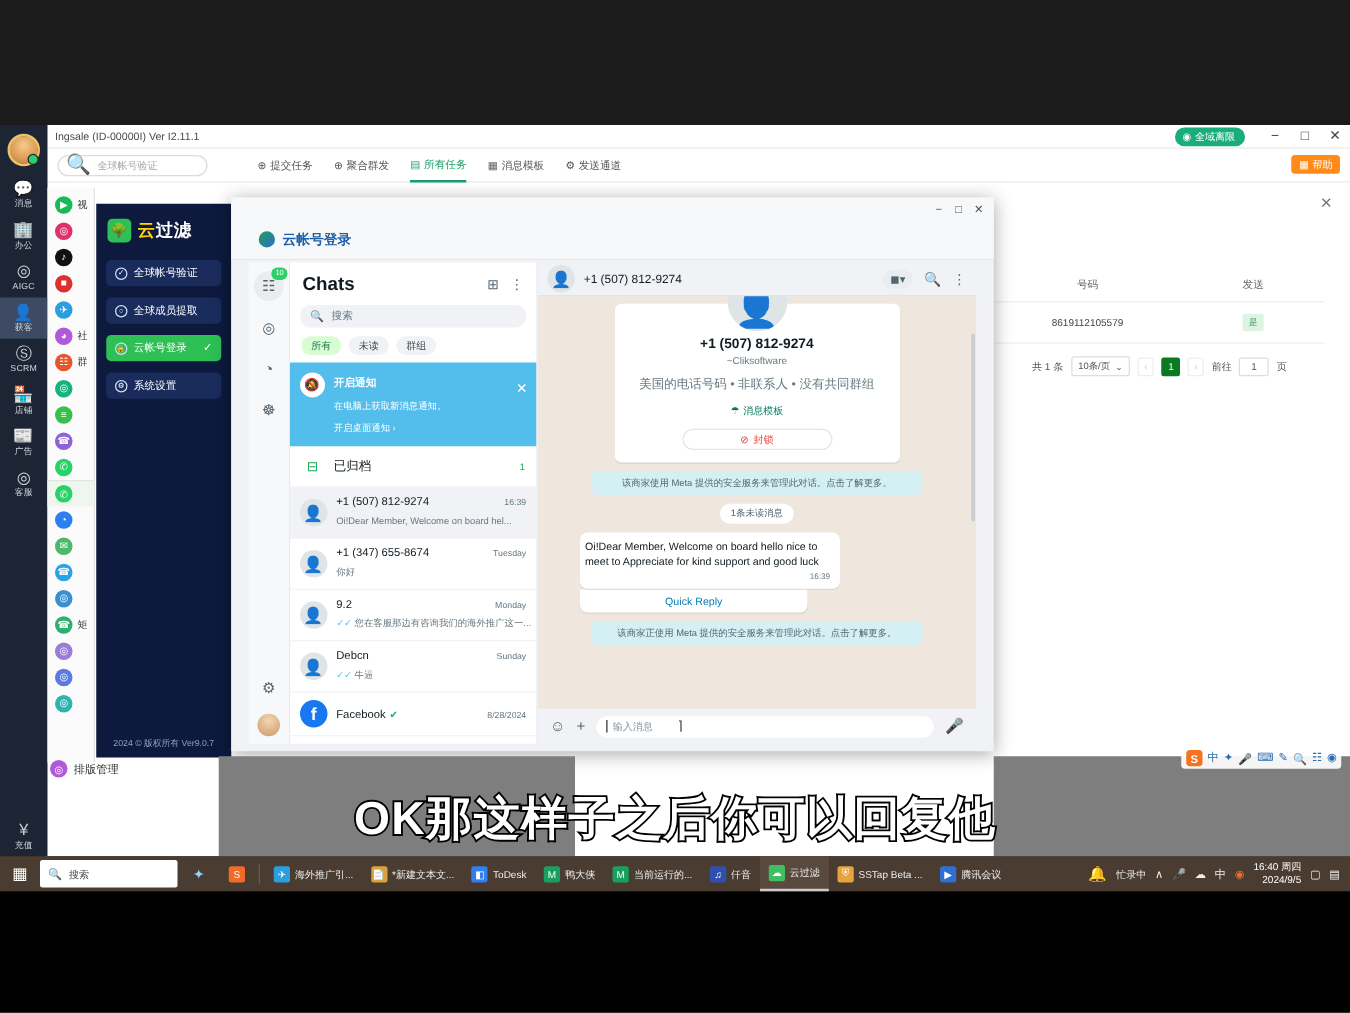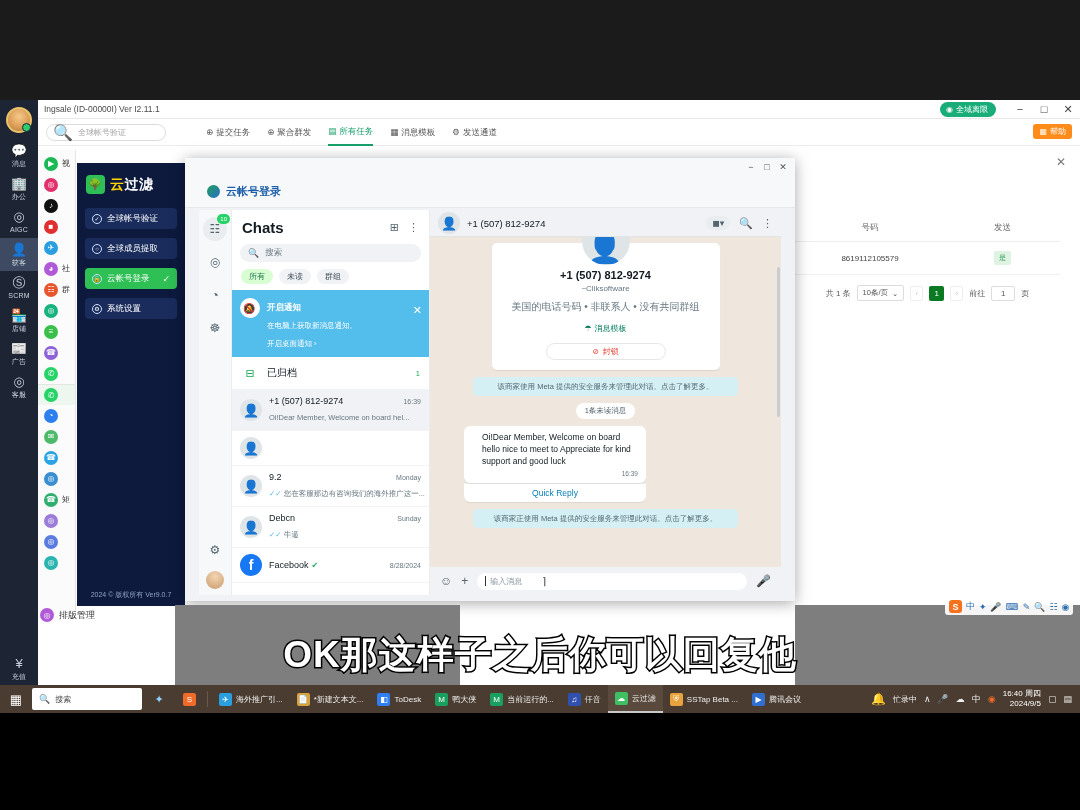"+1 (347) 655-8674" span.wa-ci-main { html: none -> <span> <span> <span>+1 (347) 655-8674</span> <span>Tuesday</span> </span> <span>你好</span> </span> }
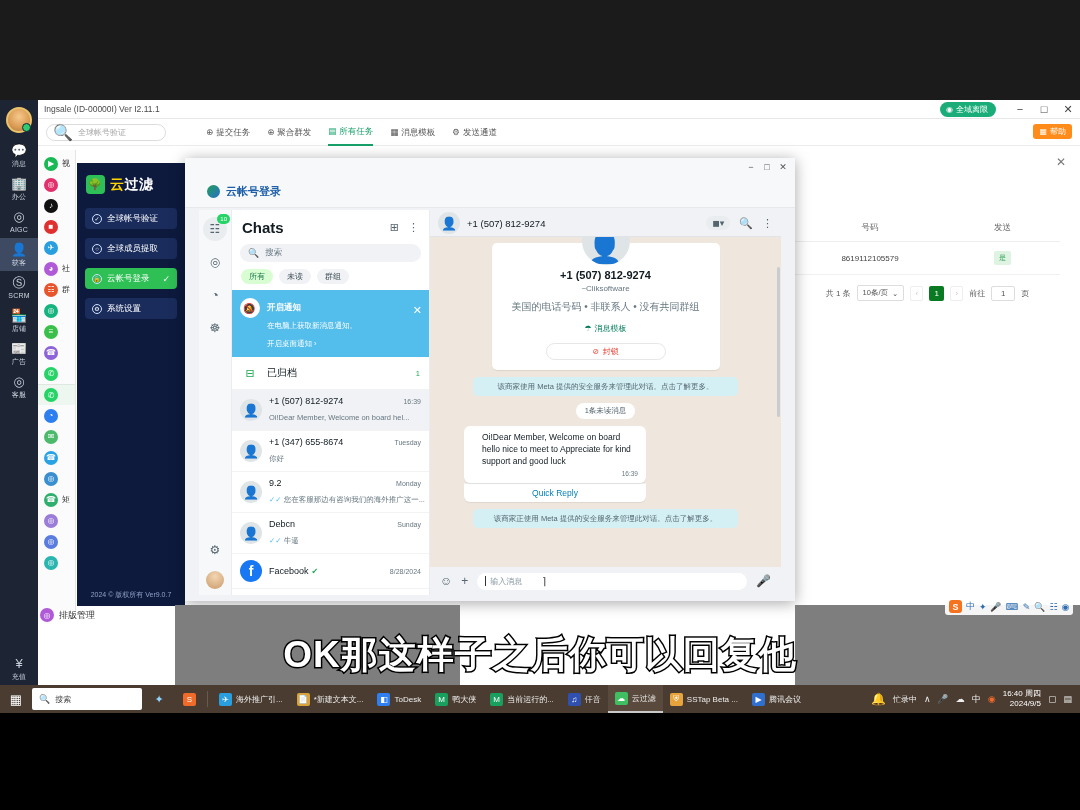"Oi!Dear Member, Welcome on board hello" .bubble-in { padding: 5px 8px 3px 18px -> 5px 8px 3px 4px; width: 182px -> 208px }
